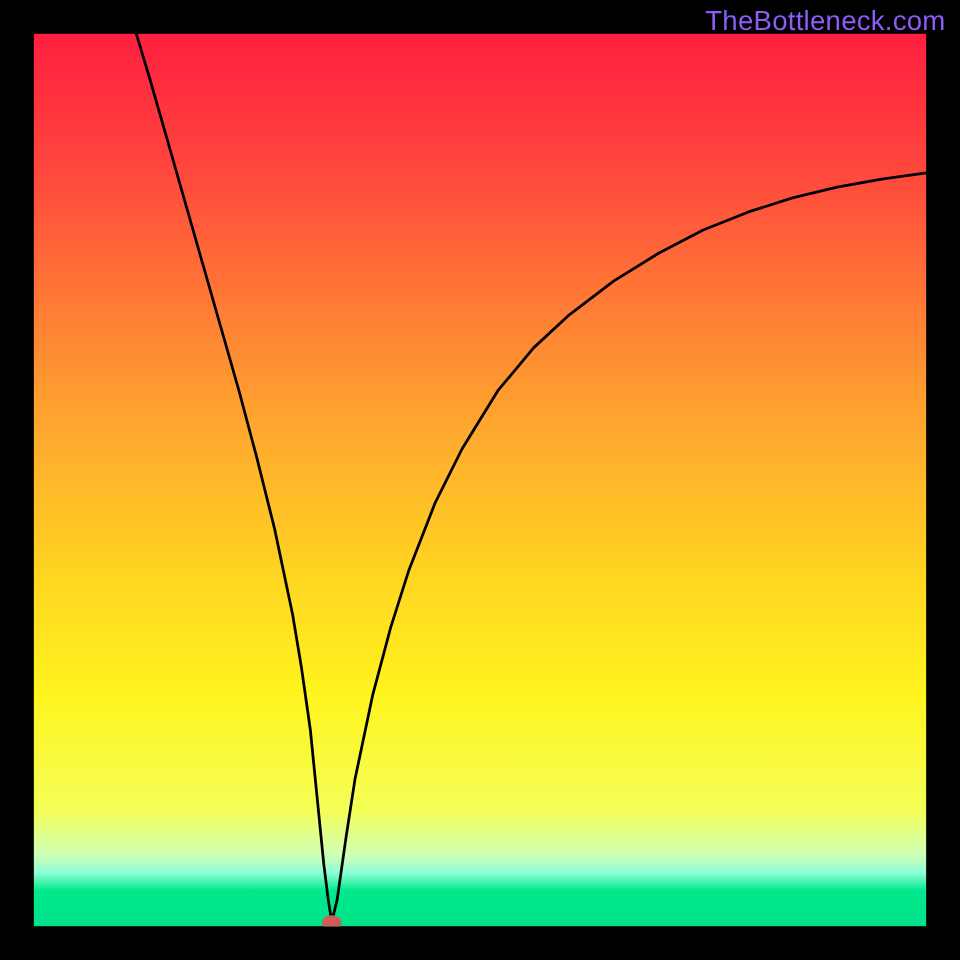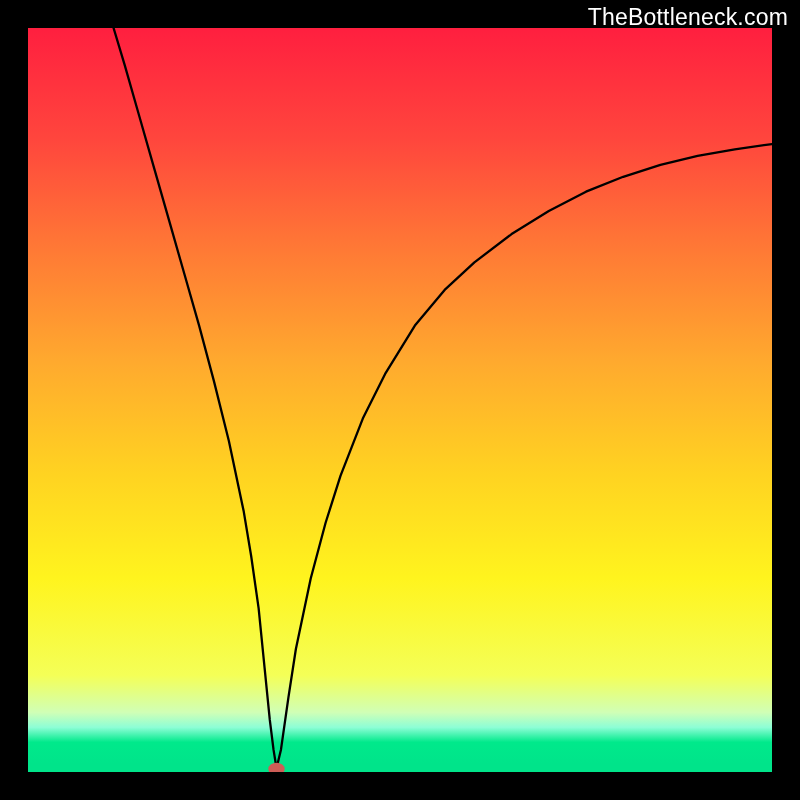"TheBottleneck.com" .watermark { color: #ffffff -> #8b5cf6 }
